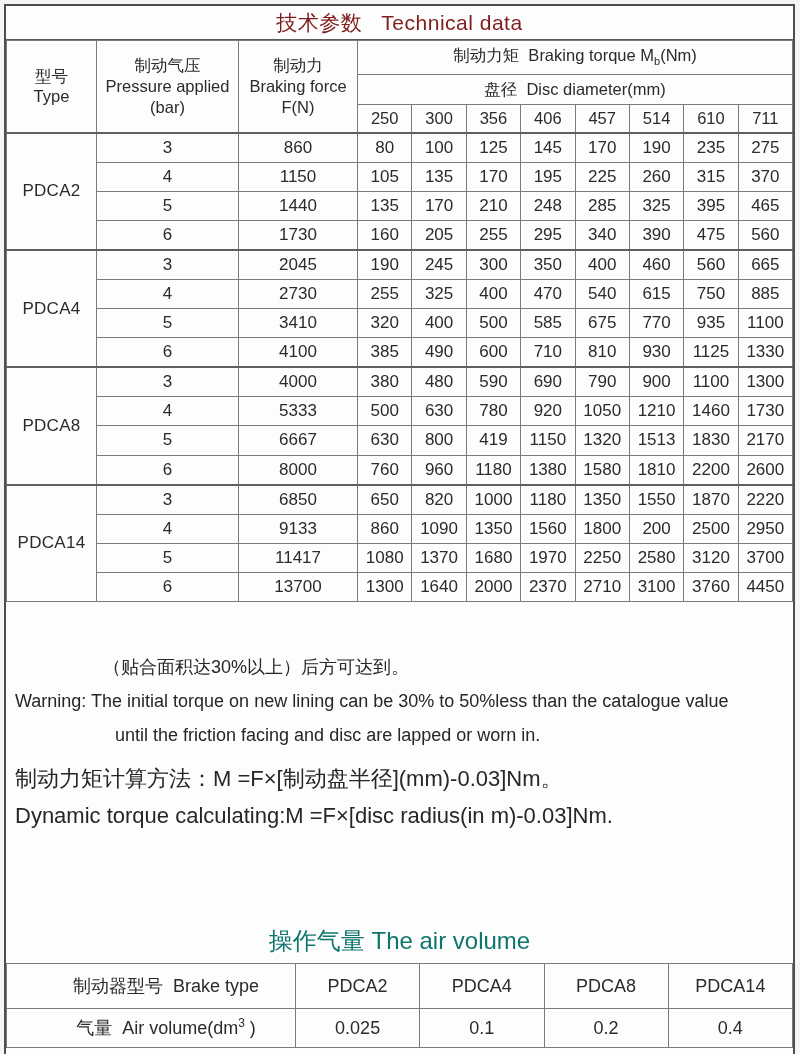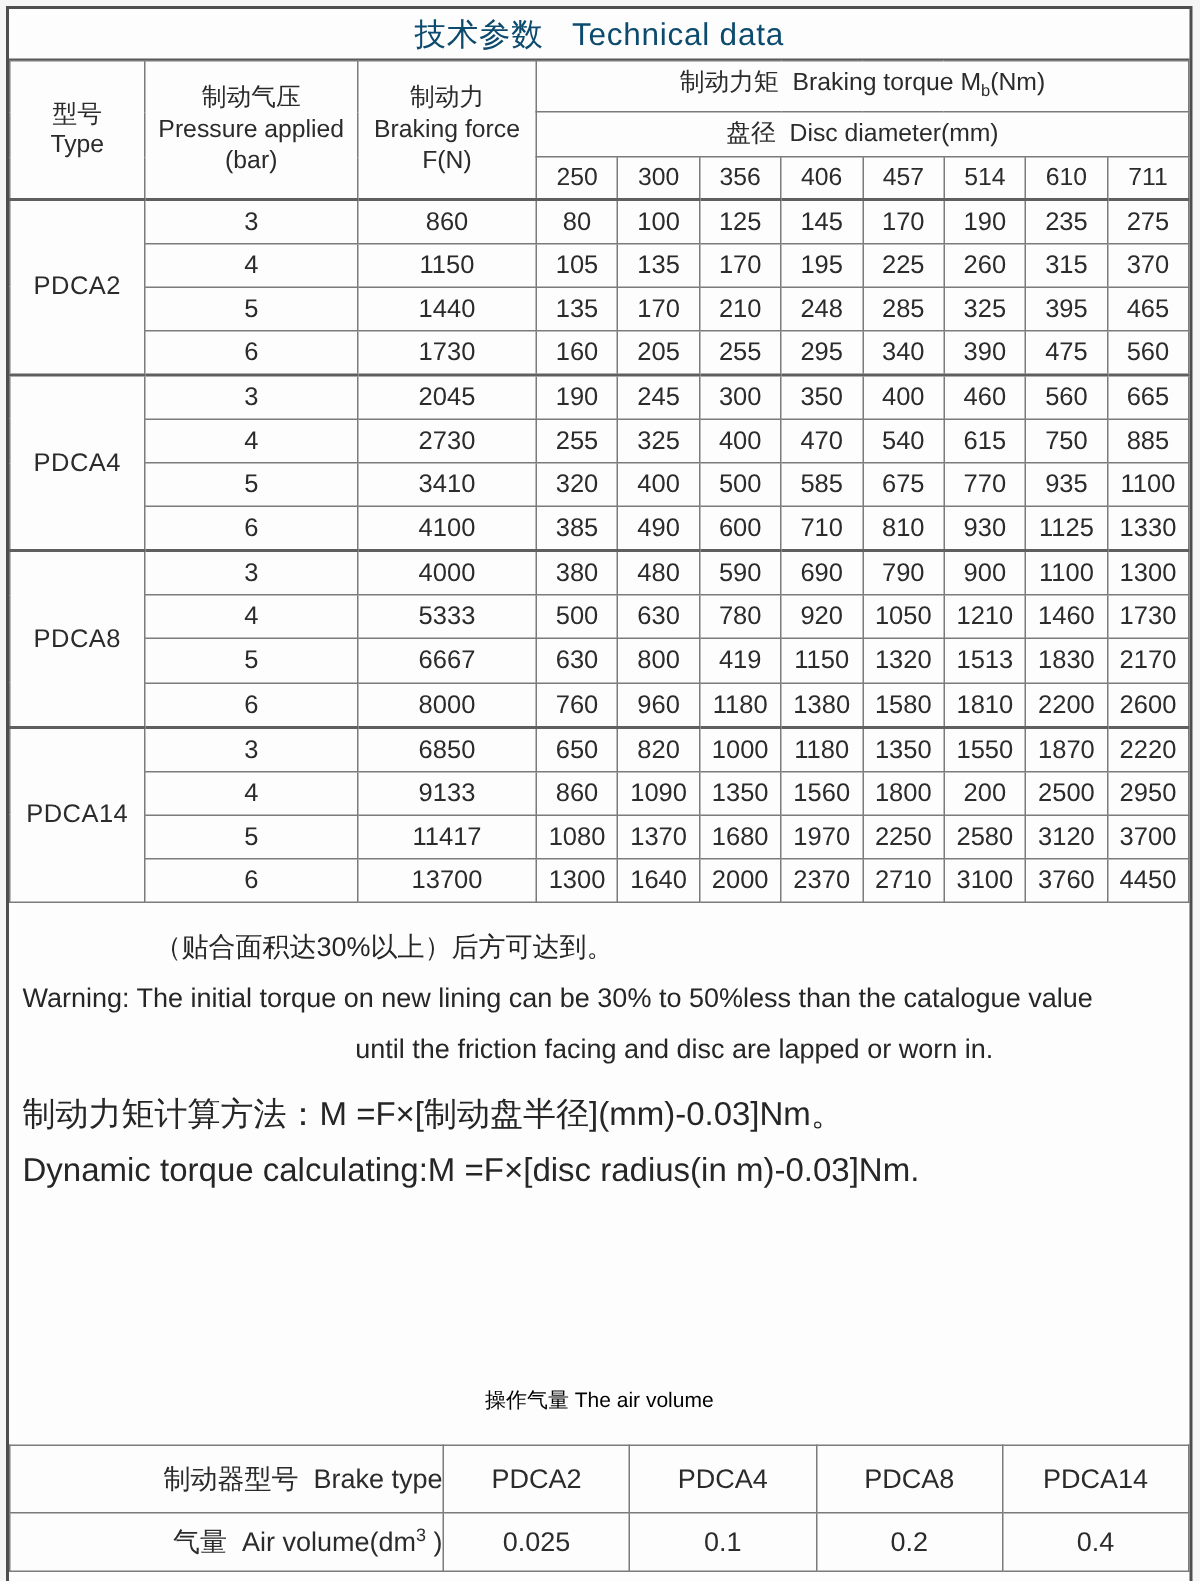"技术参数 Technical data" .title { color: #0c4a6e -> #7f1d1d }
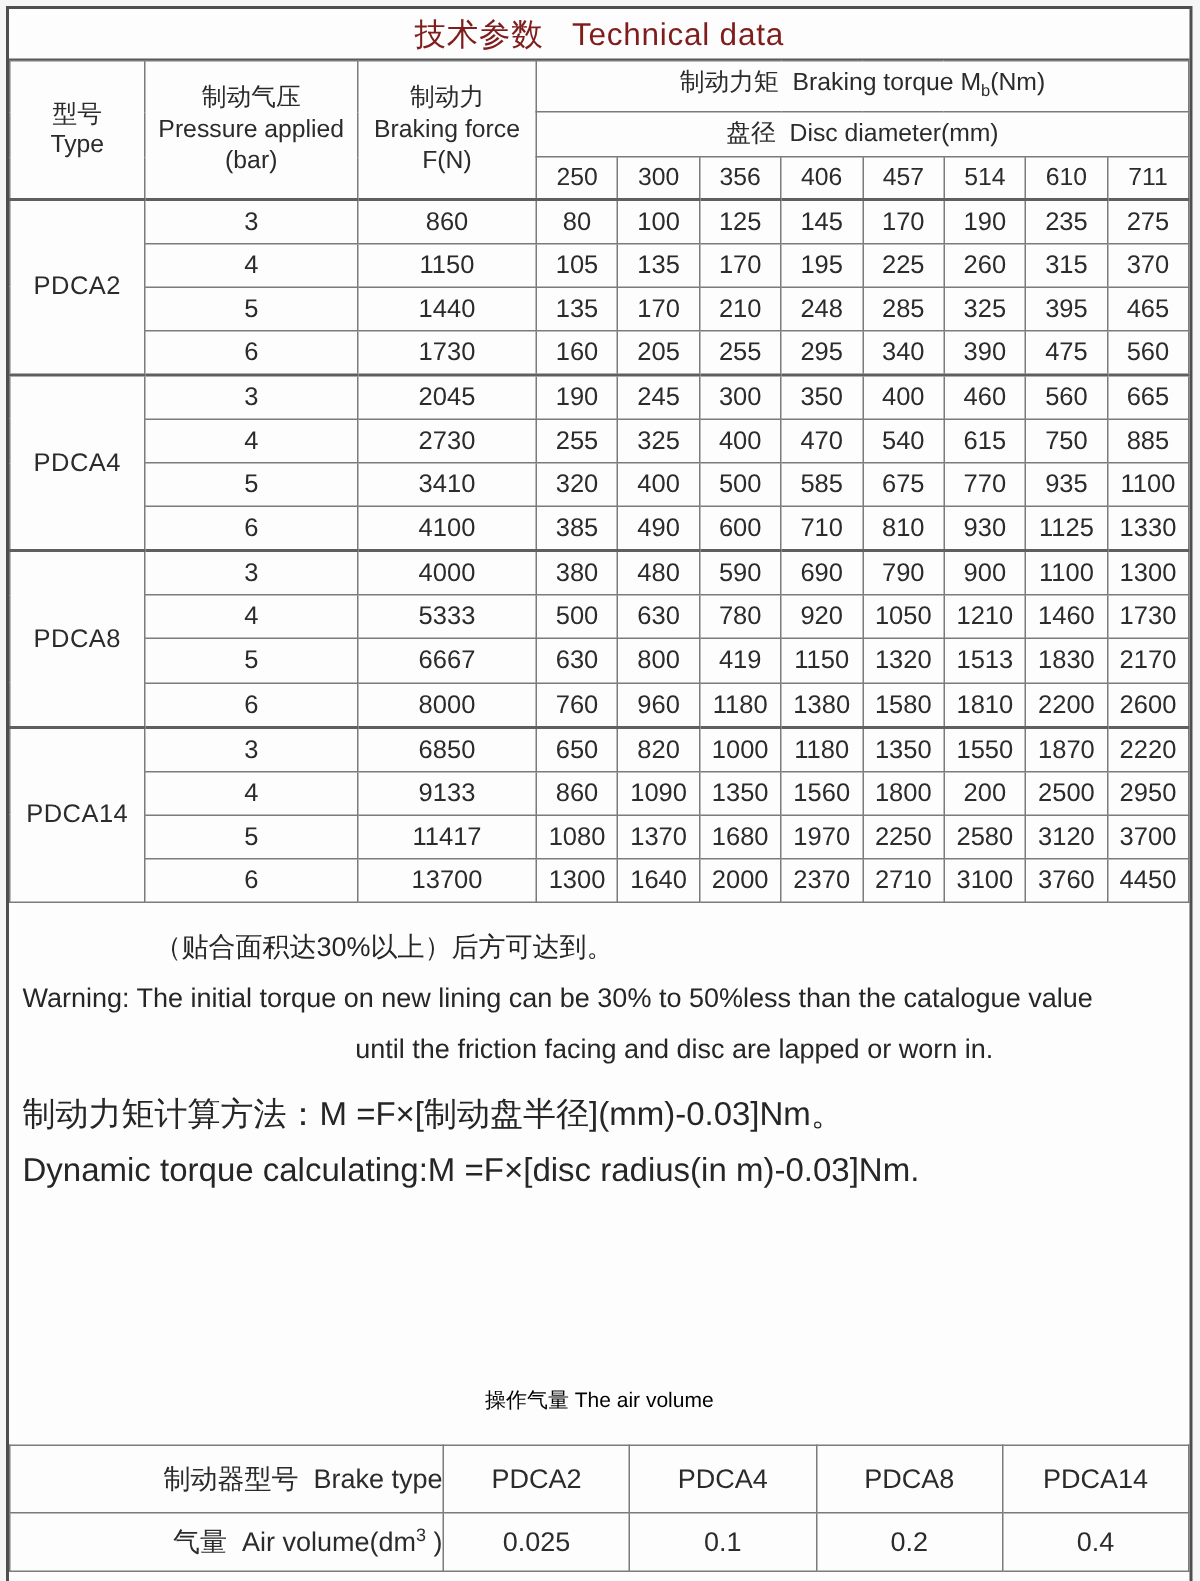"（贴合面积达30%以上）后方可达到。" .notes .indent-cn { margin-top: none -> 36px }
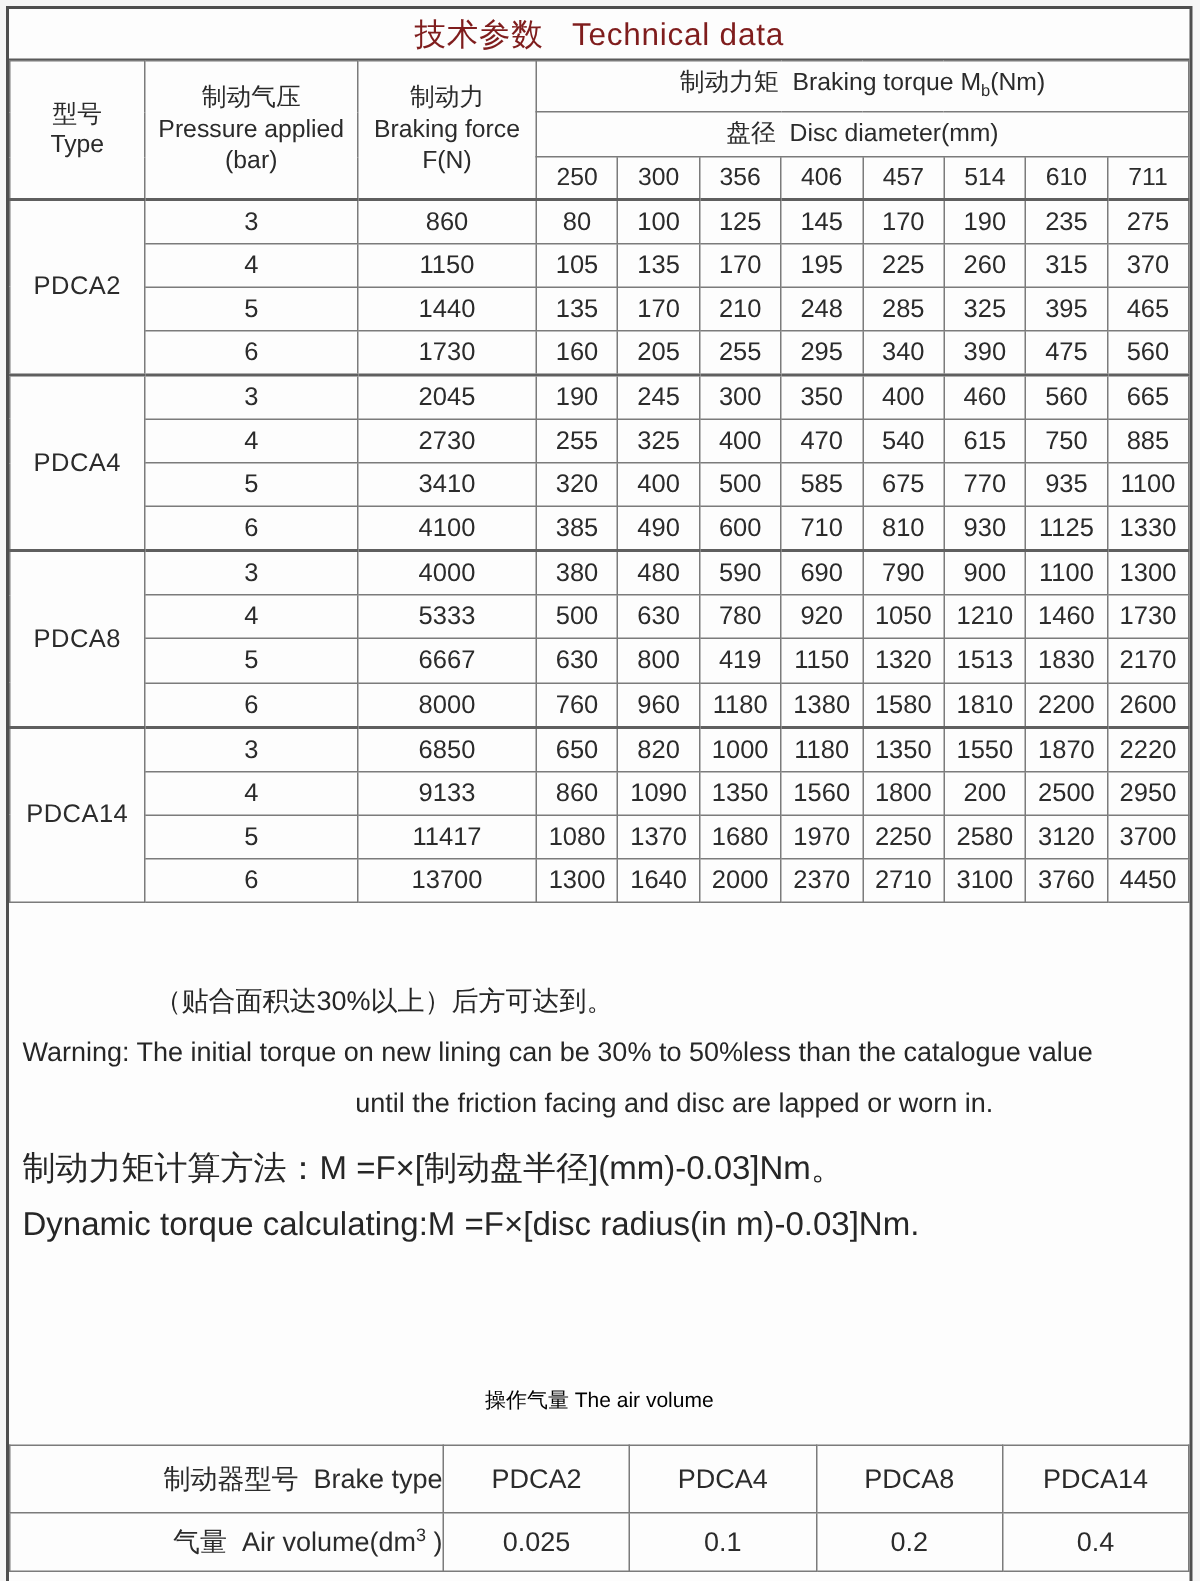"until the friction facing and" .notes .indent-en { text-align: center -> none }
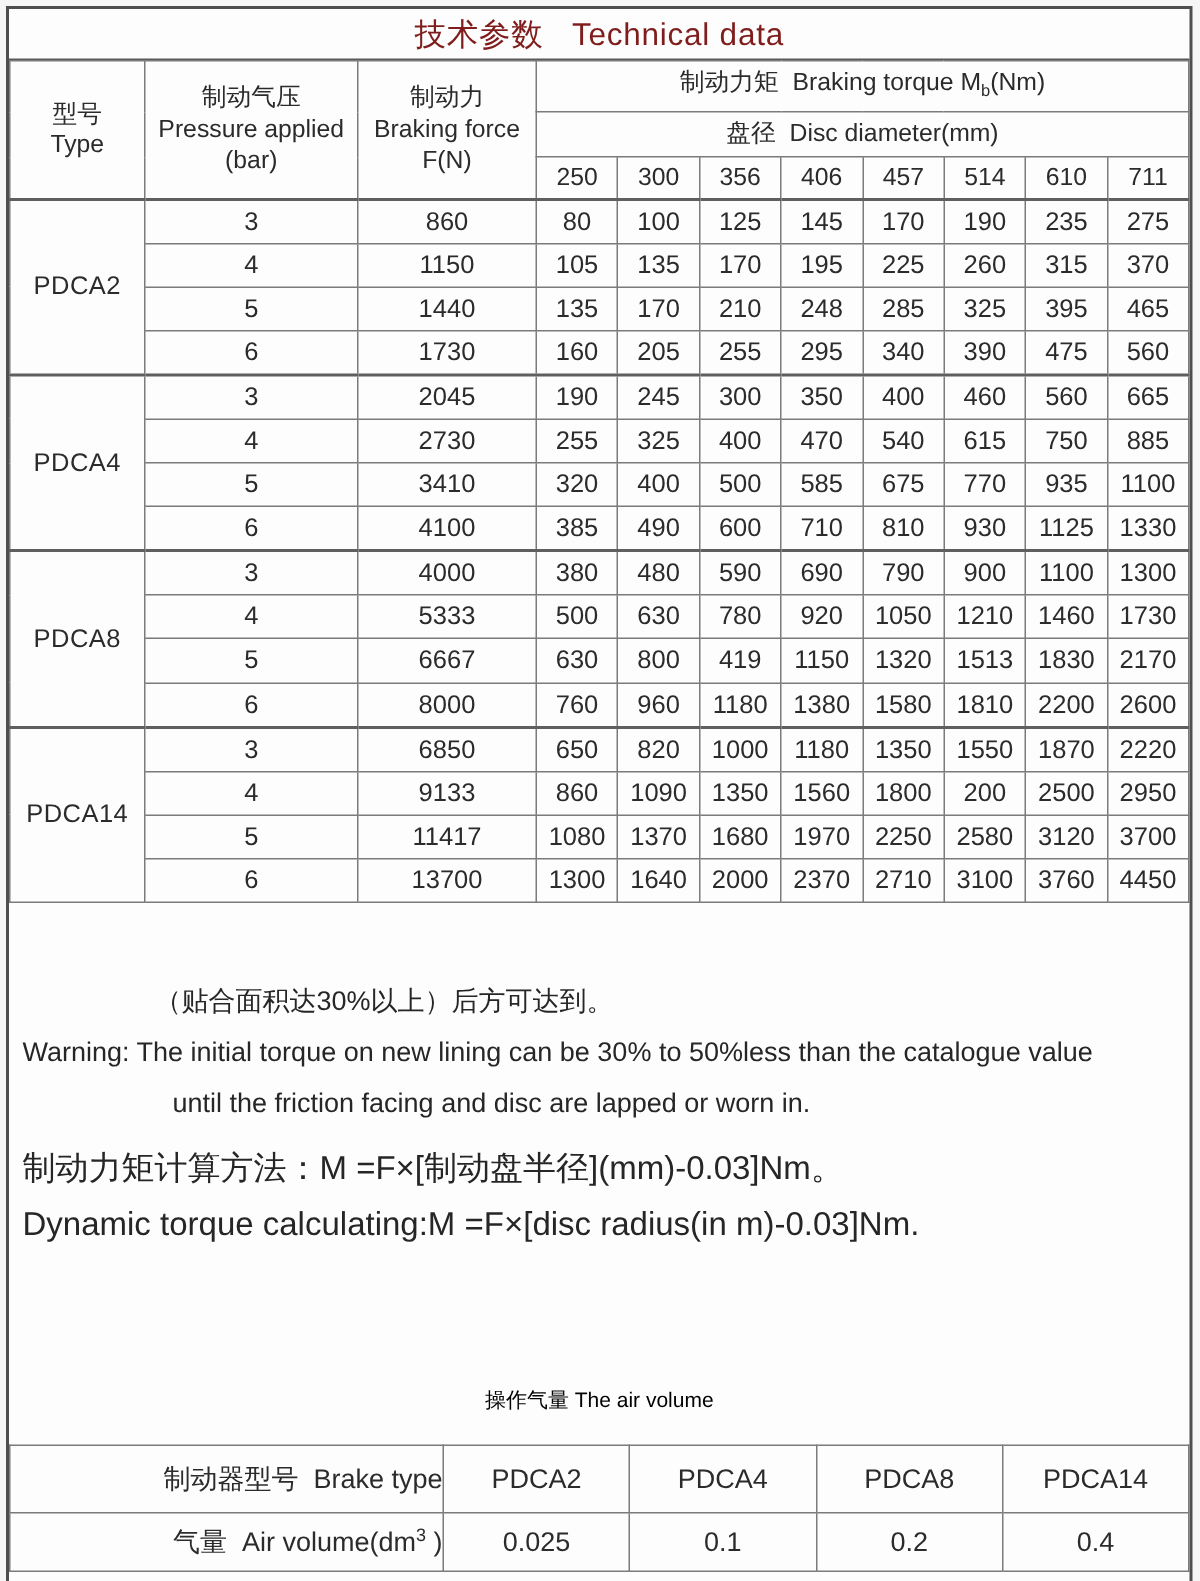"操作气量 The air volume" .air-title { color: #000000 -> #0f766e; font-size: 14px -> 24px }
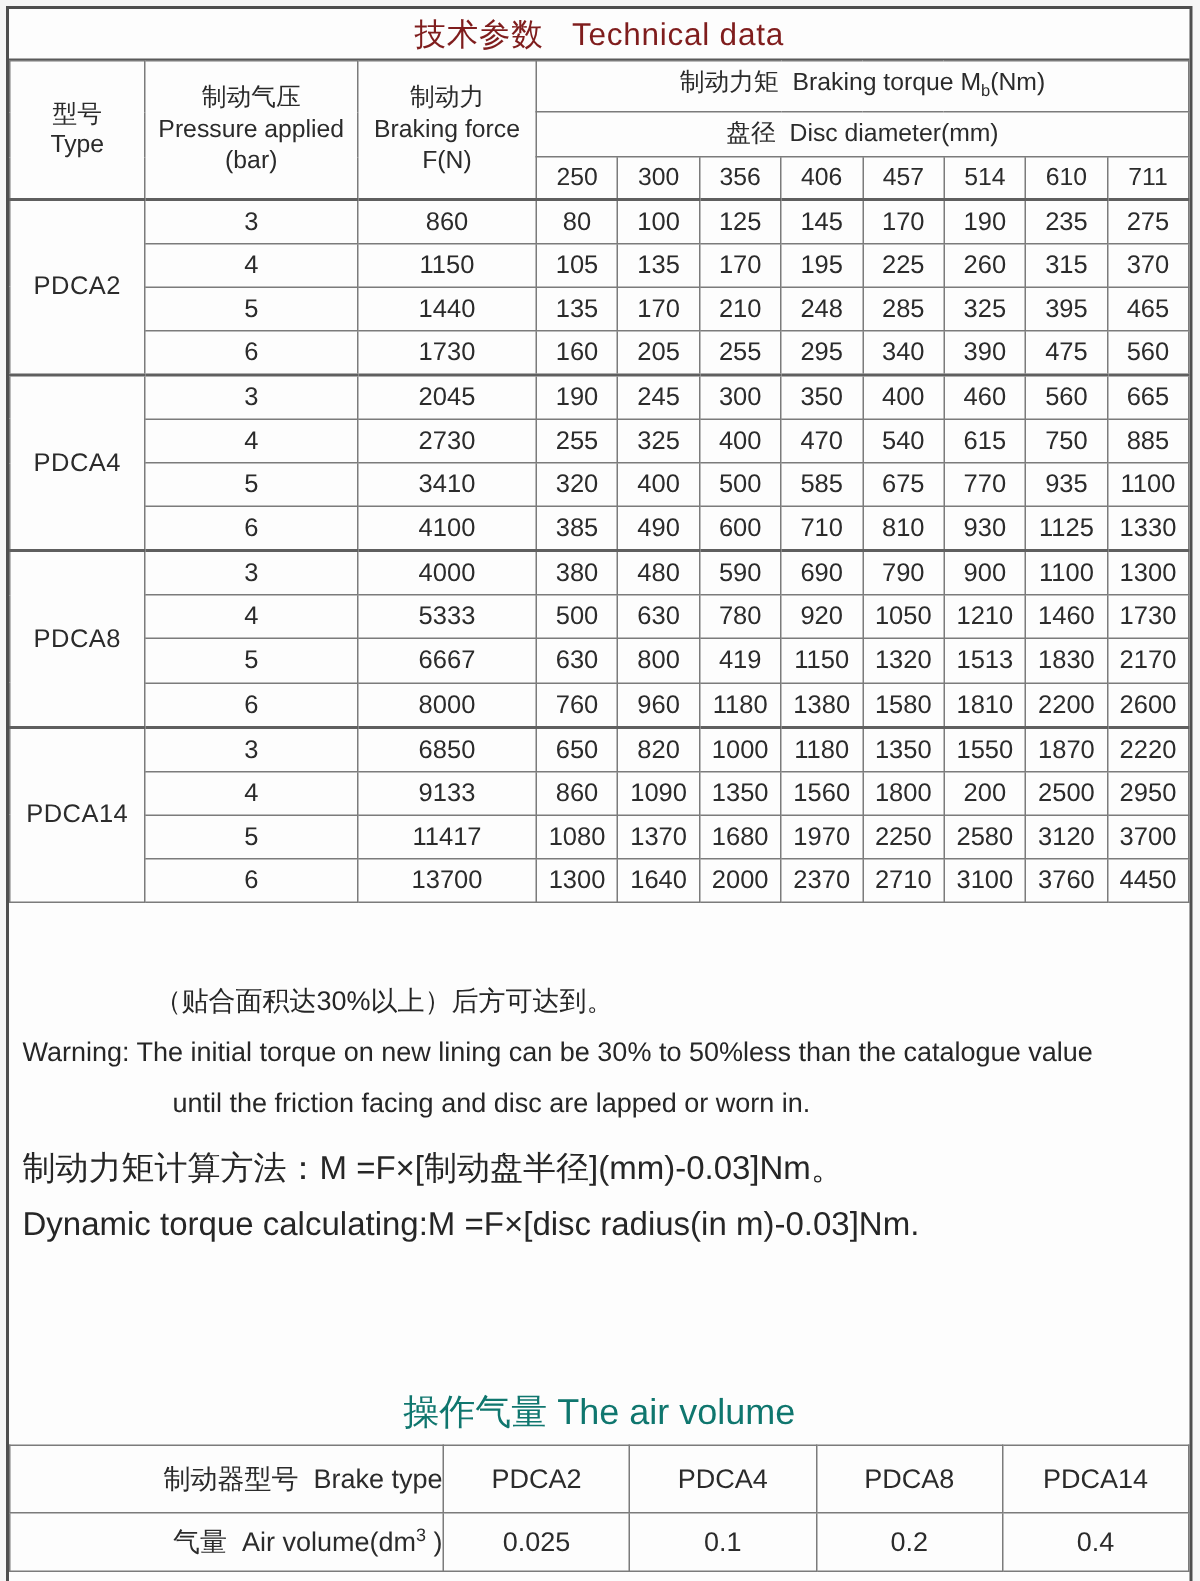"制动器型号 Brake type" table.air .label { text-align: right -> center }
